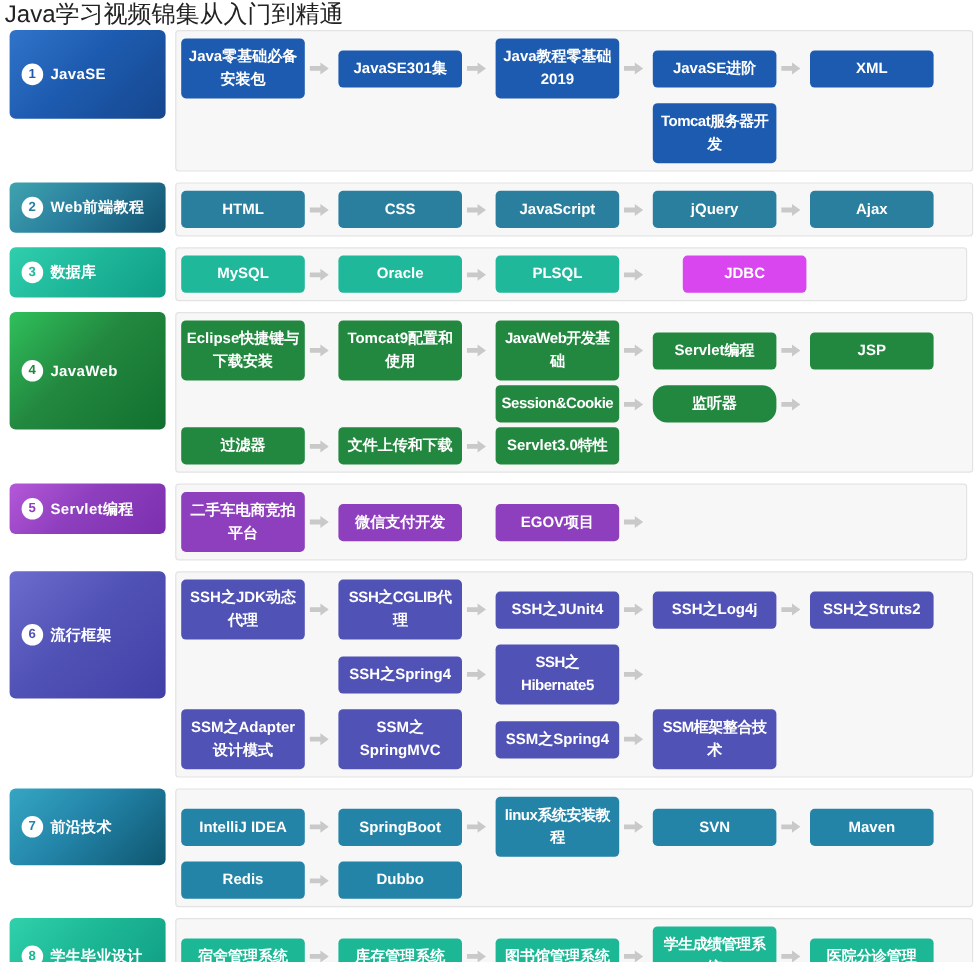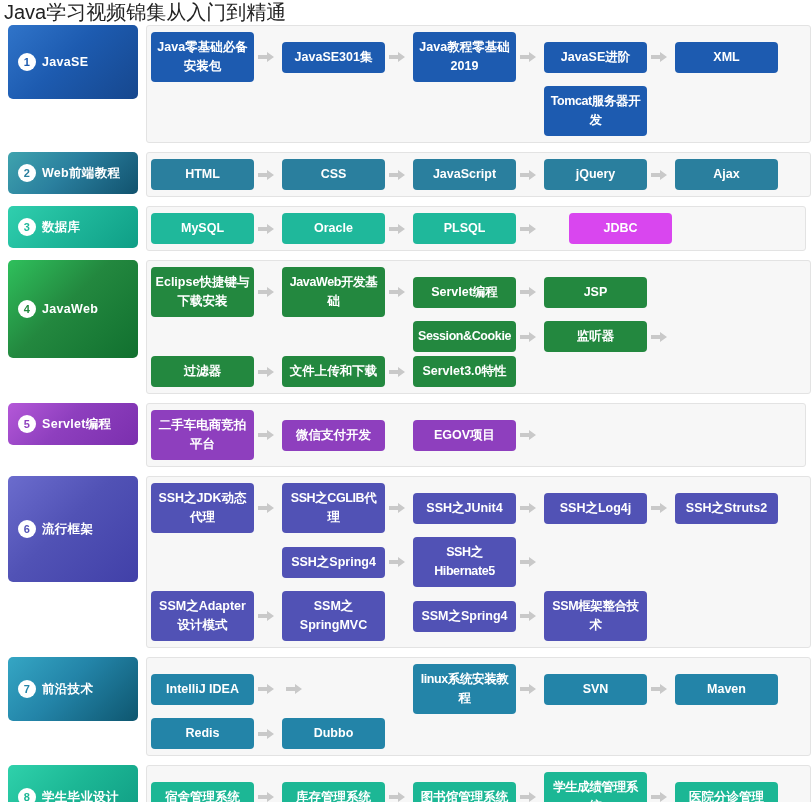"Tomcat9配置和使用" div.cell { html: none -> <div> <div>Tomcat9配置和使用</div> <div> <svg> <path></path> </svg> </div> </div> }
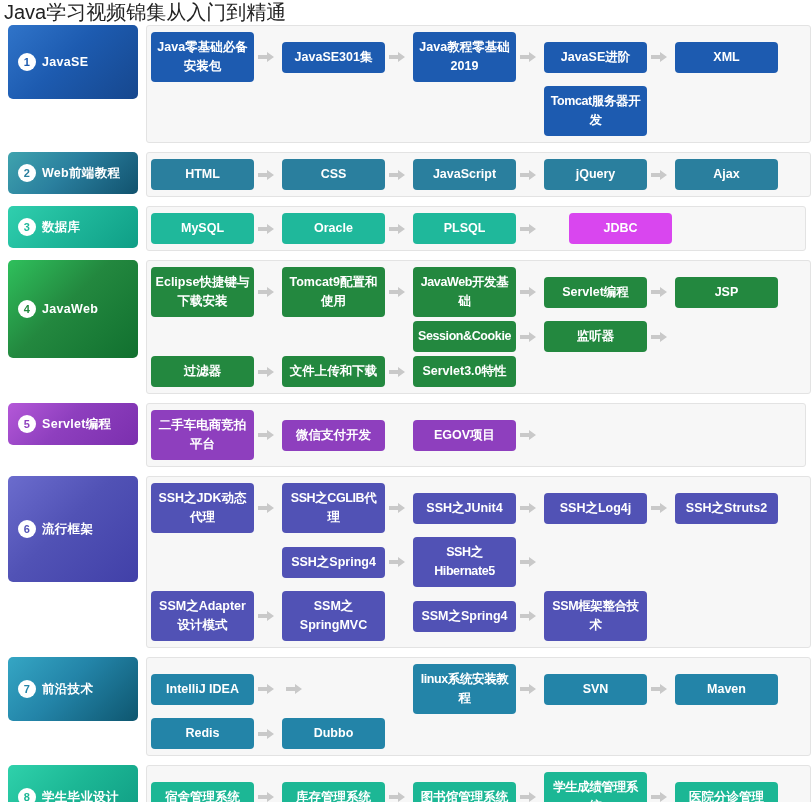"监听器" div.tag { border-radius: none -> 12px }
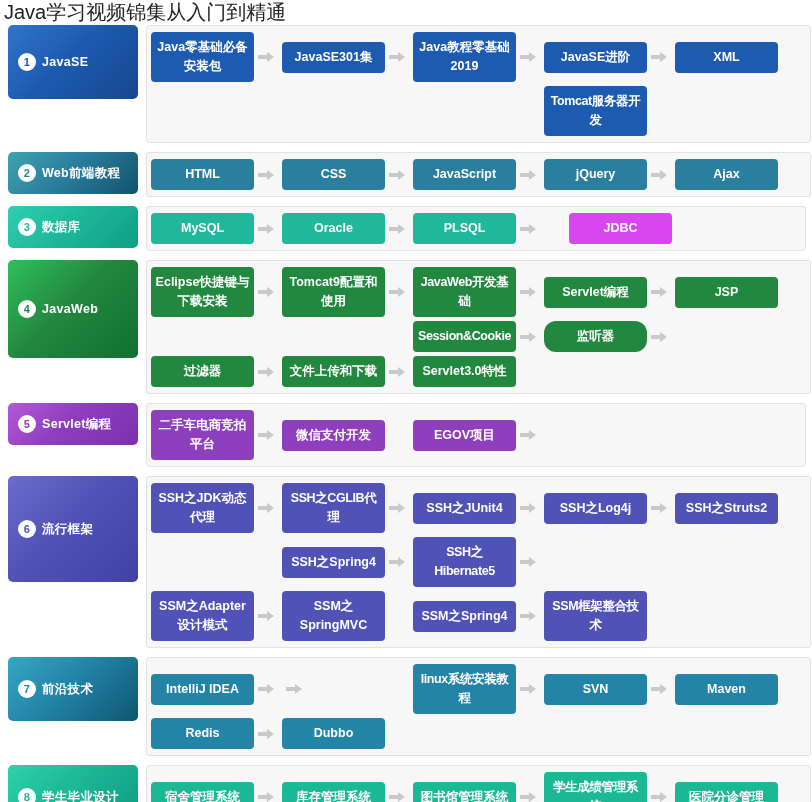"SpringBoot" div.tag { html: none -> <div>SpringBoot</div> }
